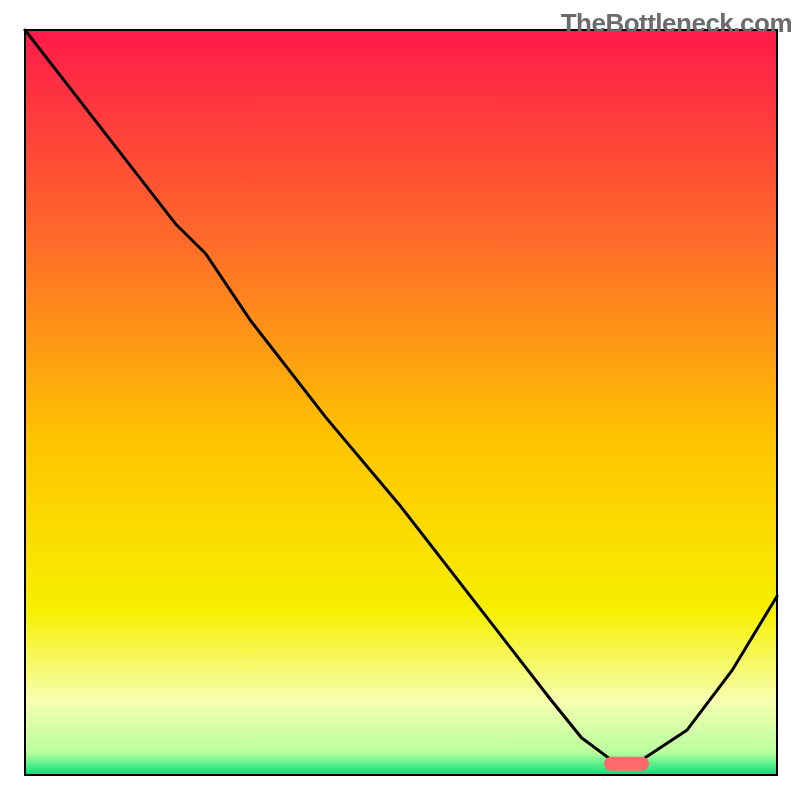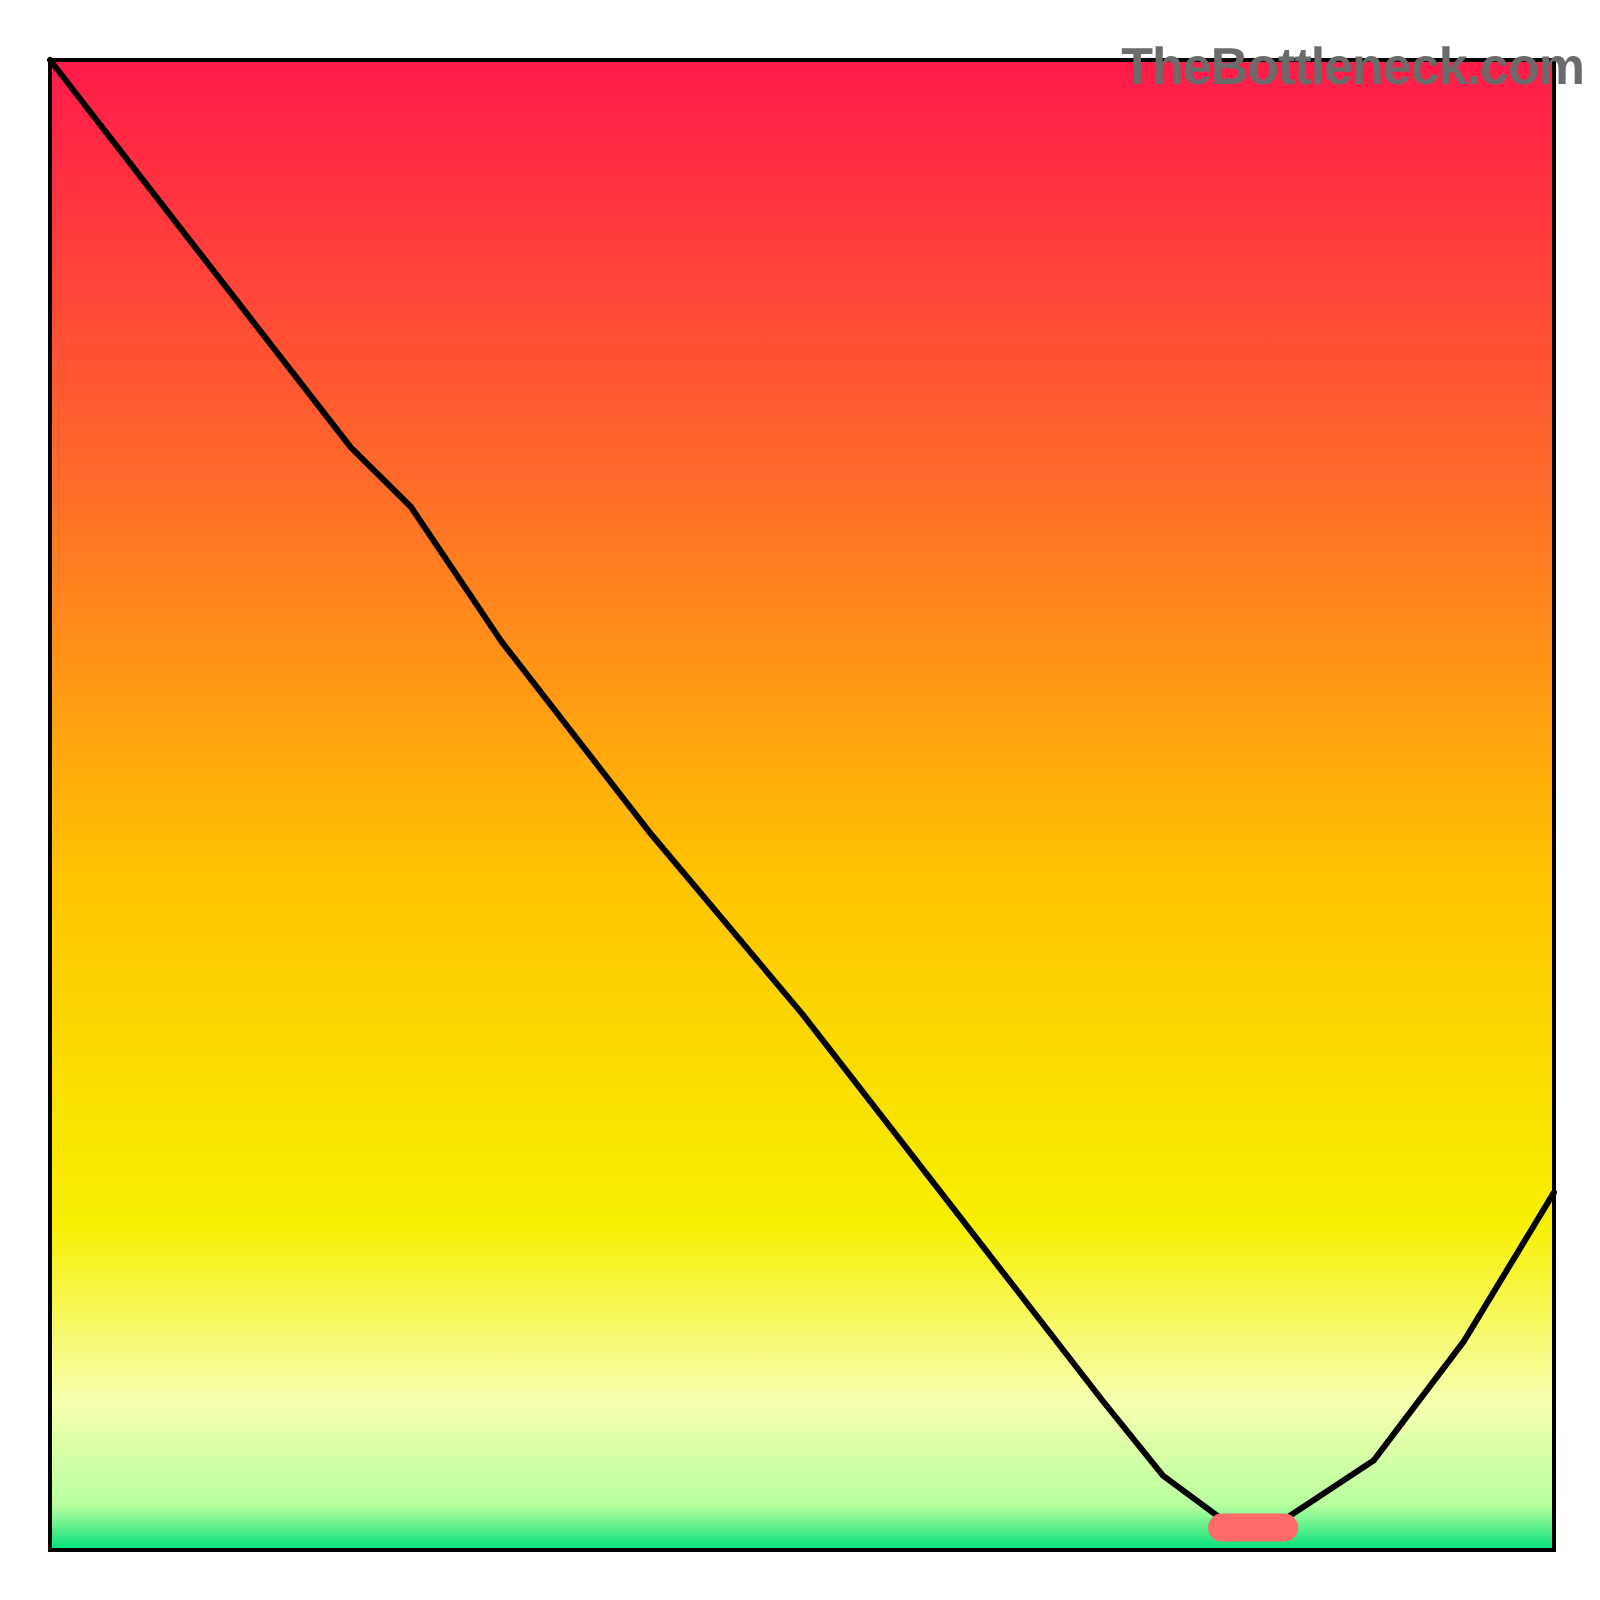"TheBottleneck.com" .watermark { top: 18px -> 8px }
